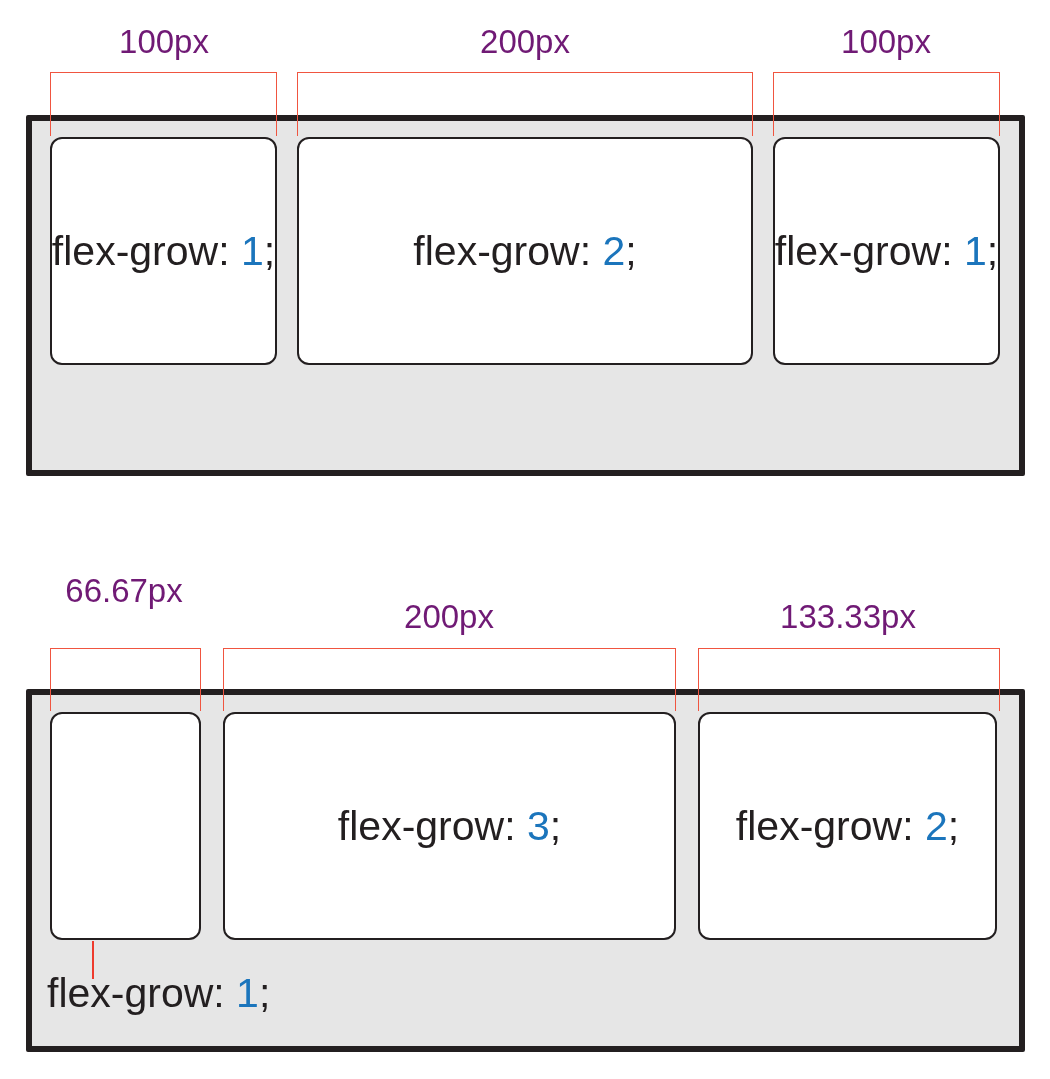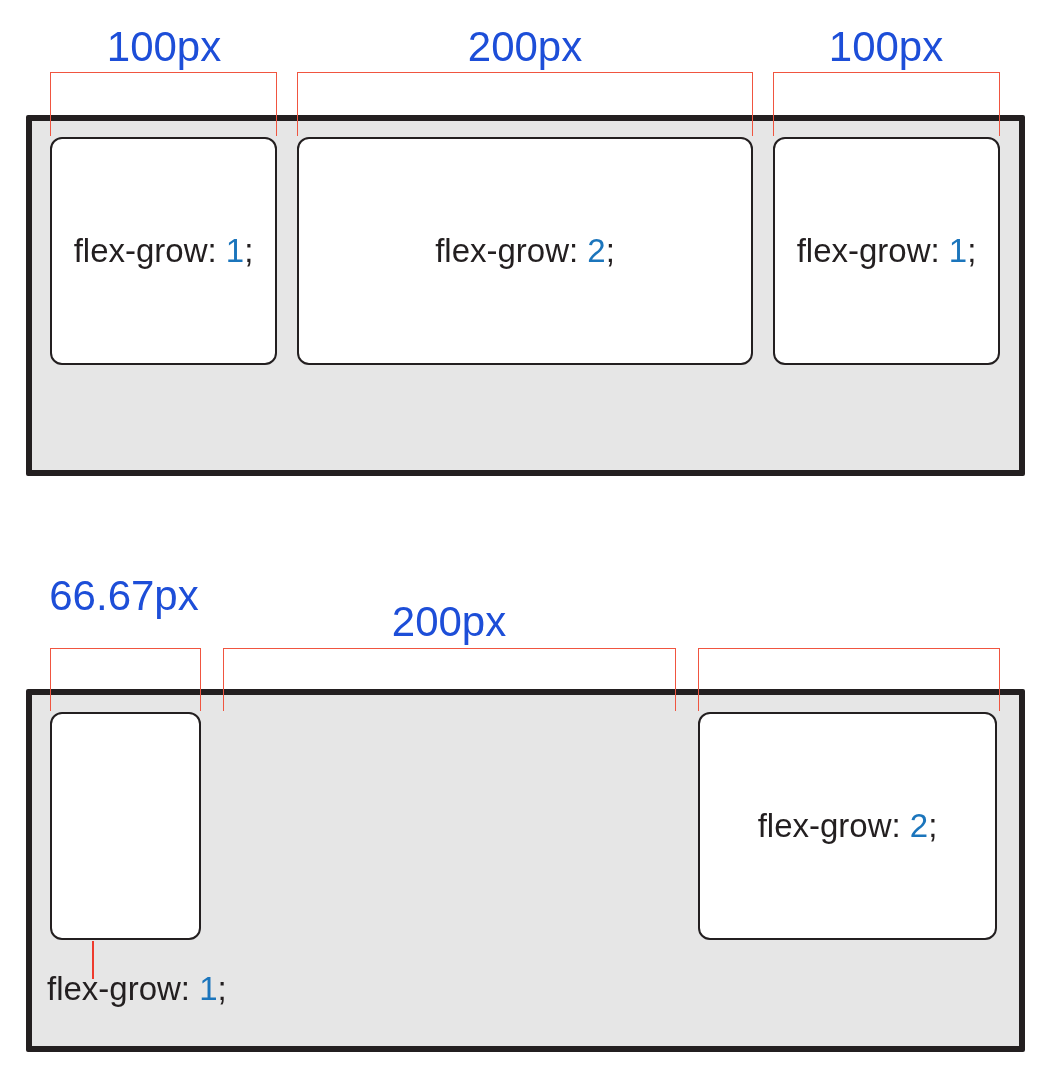"100px" .measure-label { color: #1d4ed8 -> #701a75; font-size: 42px -> 33px }
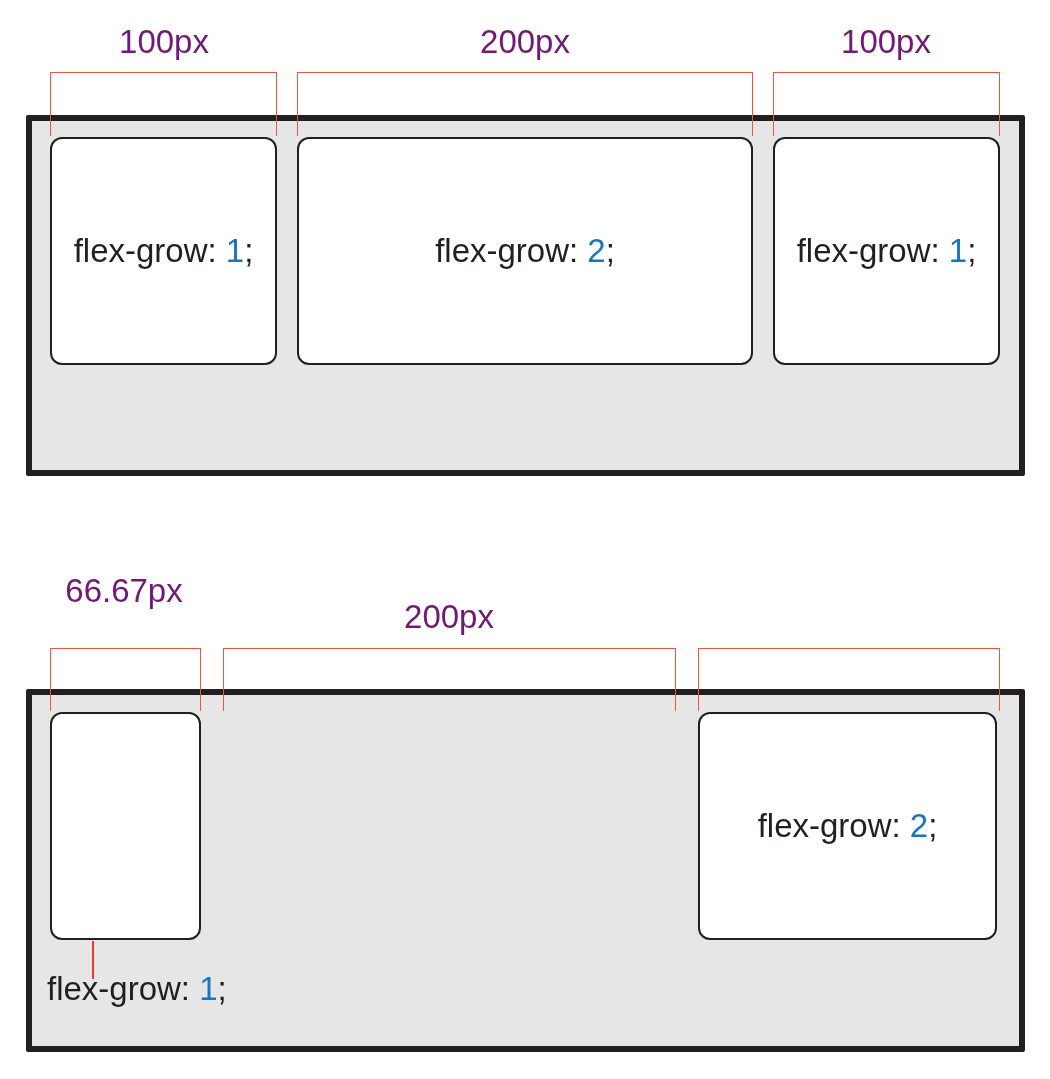"flex-grow: 1;" .code-text { font-size: 33px -> 41px }
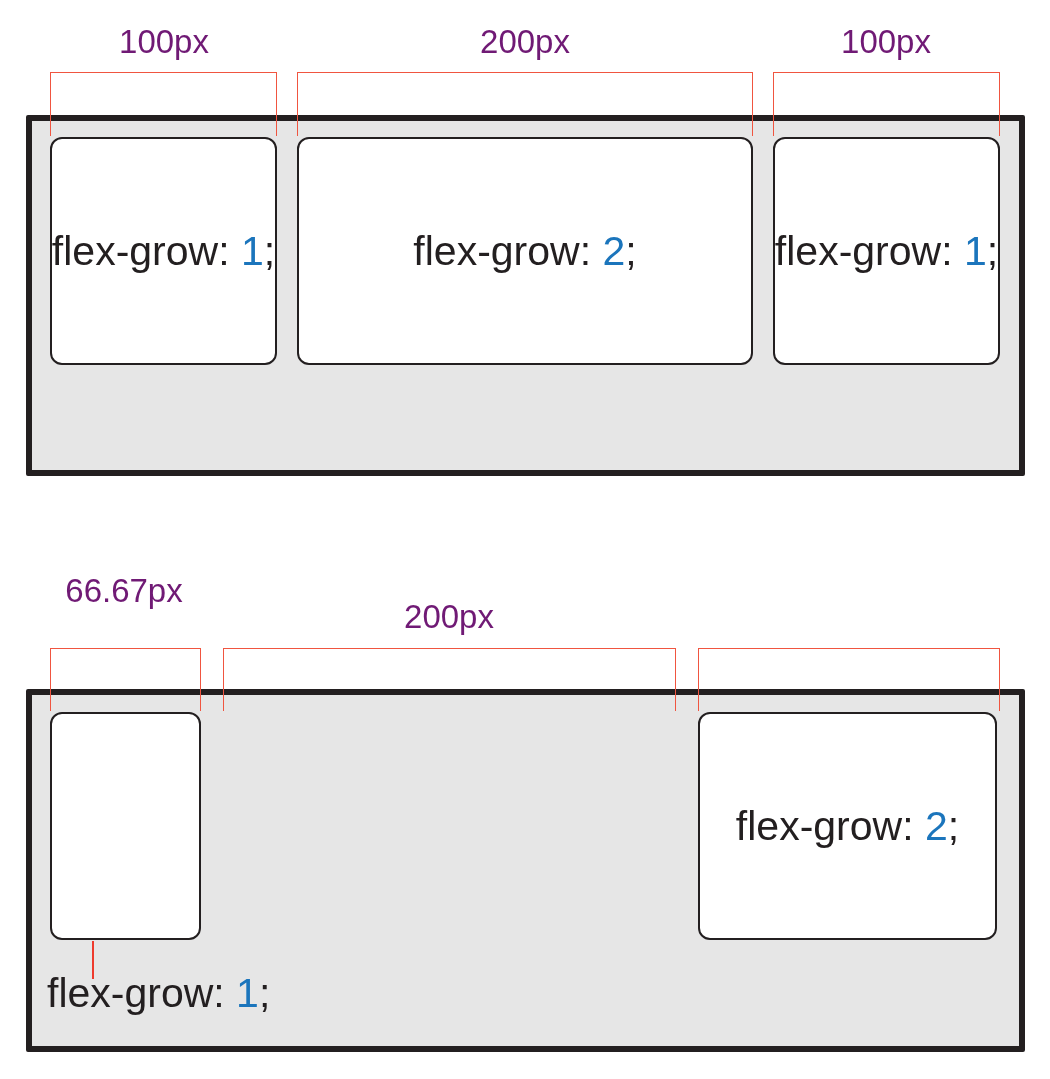"133.33px" div.measure-label { html: none -> <div>133.33px</div> }
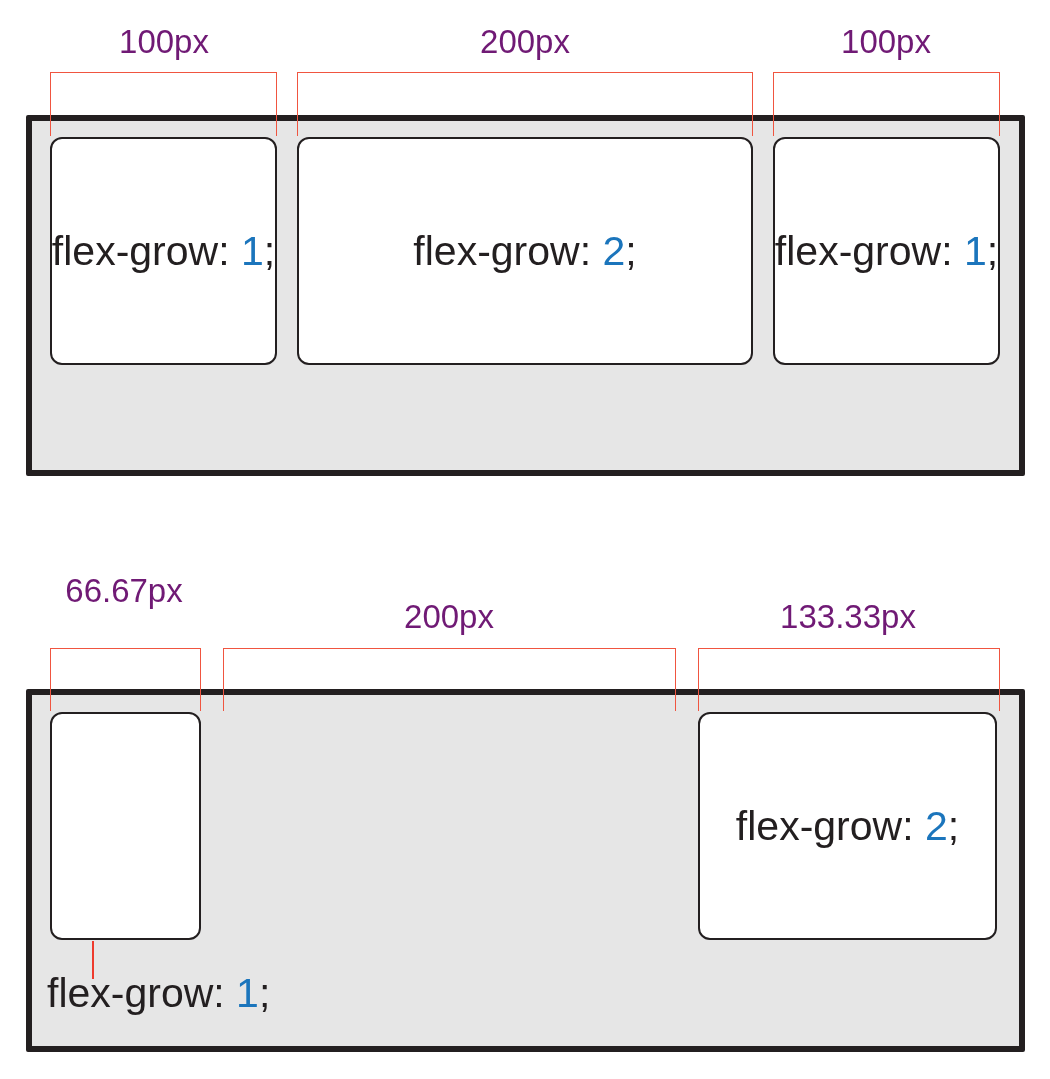"flex-grow: 3;" div.flex-box { html: none -> <div> <span><span>flex-grow: </span><span>3</span><span>;</span></span> </div> }
